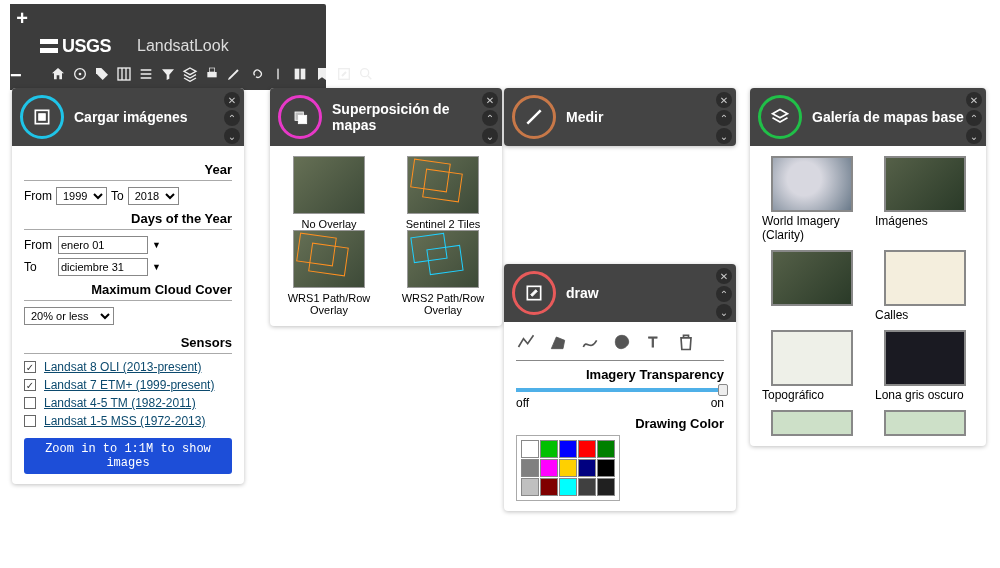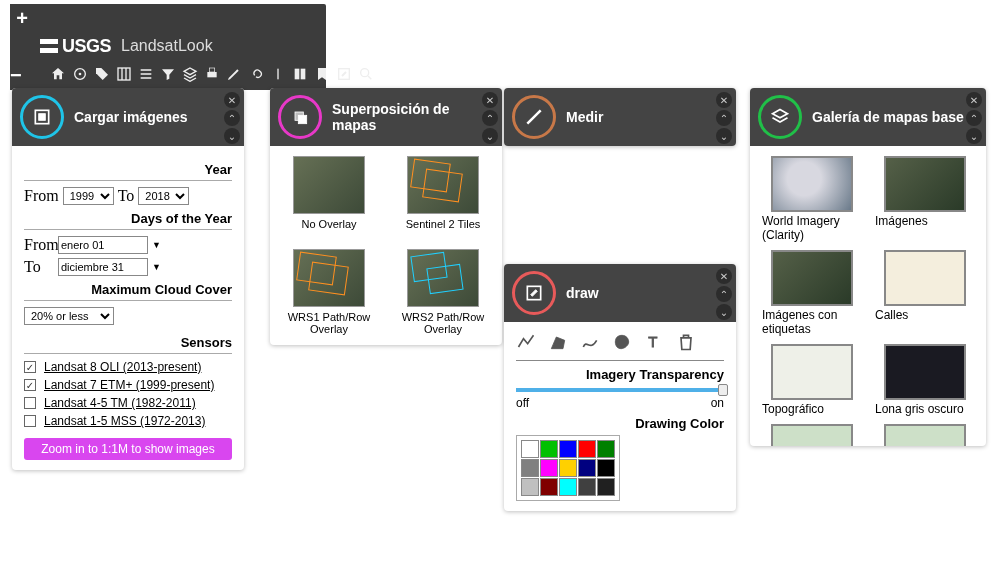"USGS" .topbar-title-row { gap: none -> 16px }
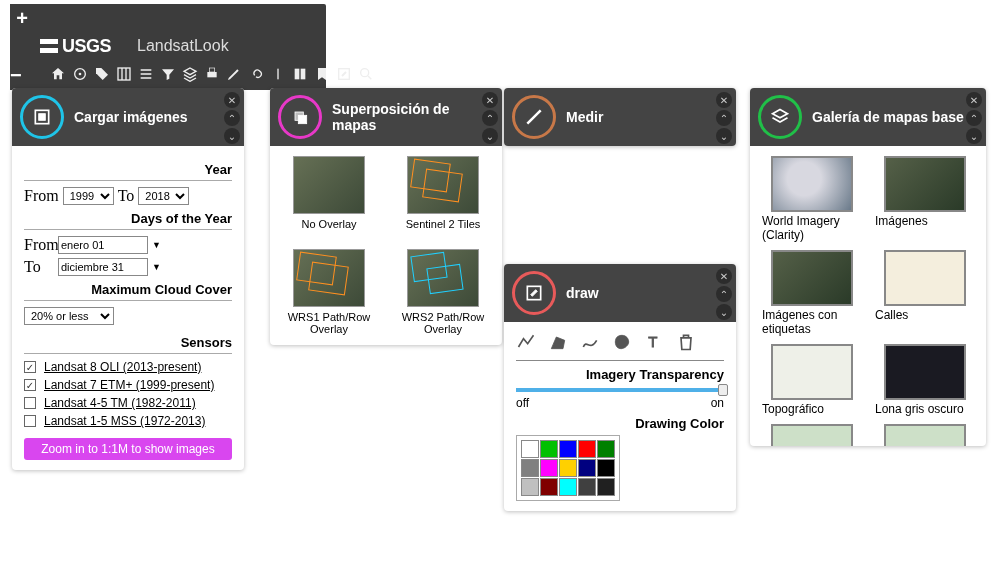"From" .row label { font-family: Liberation Serif, serif -> none; font-size: 16px -> 12px }
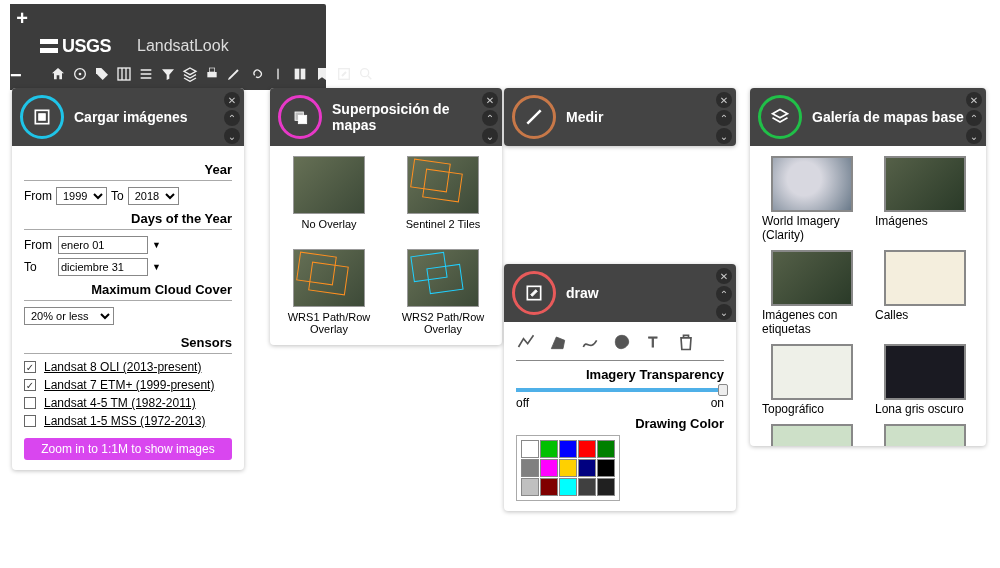"No Overlay" .overlay-grid { gap: 19px 20px -> 0 20px }
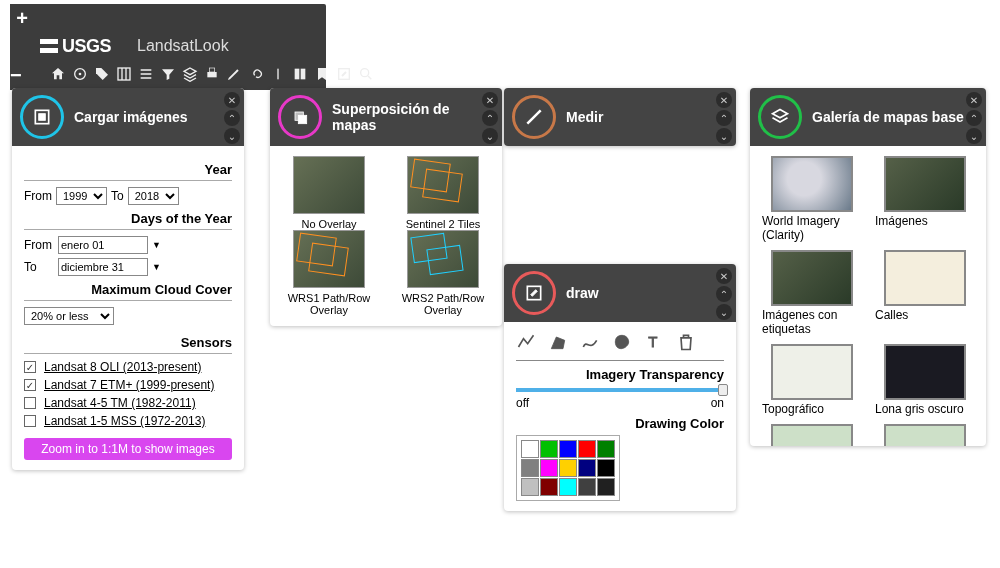"Imágenes con etiquetas" div { html: <div>Imágenes con etiquetas</div> -> none }
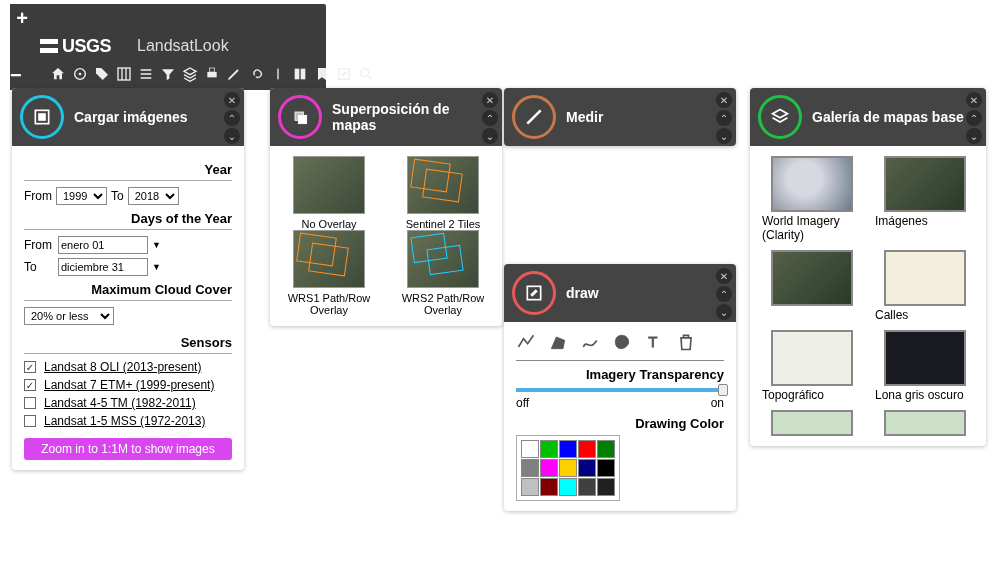"Landsat 8 OLI (2013-present)" .sensor-link { color: #000000 -> #0c4a6e }
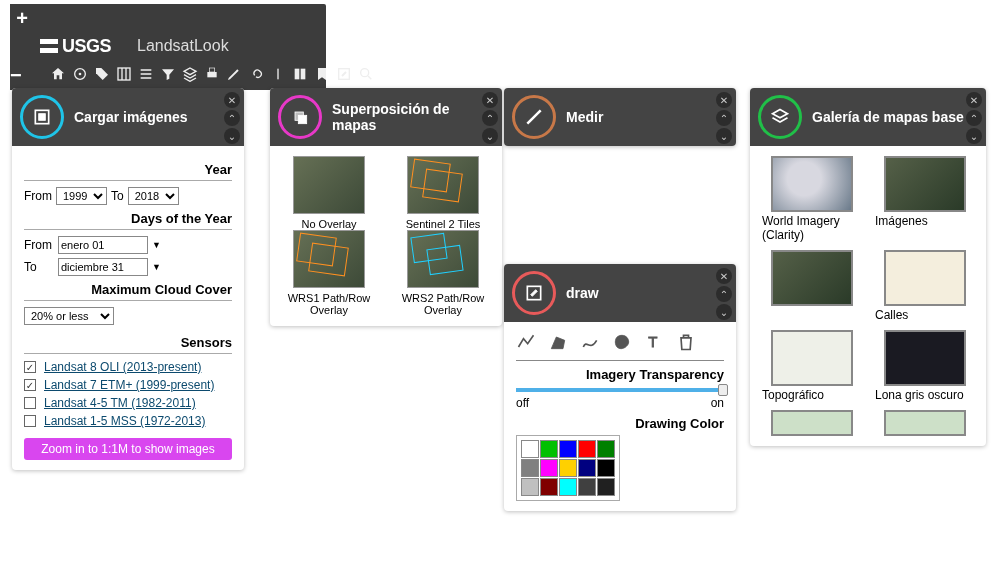"Zoom in to 1:1M to" .zoom-msg { background: #d946ef -> #1d4ed8; font-family: none -> Liberation Mono, monospace }
